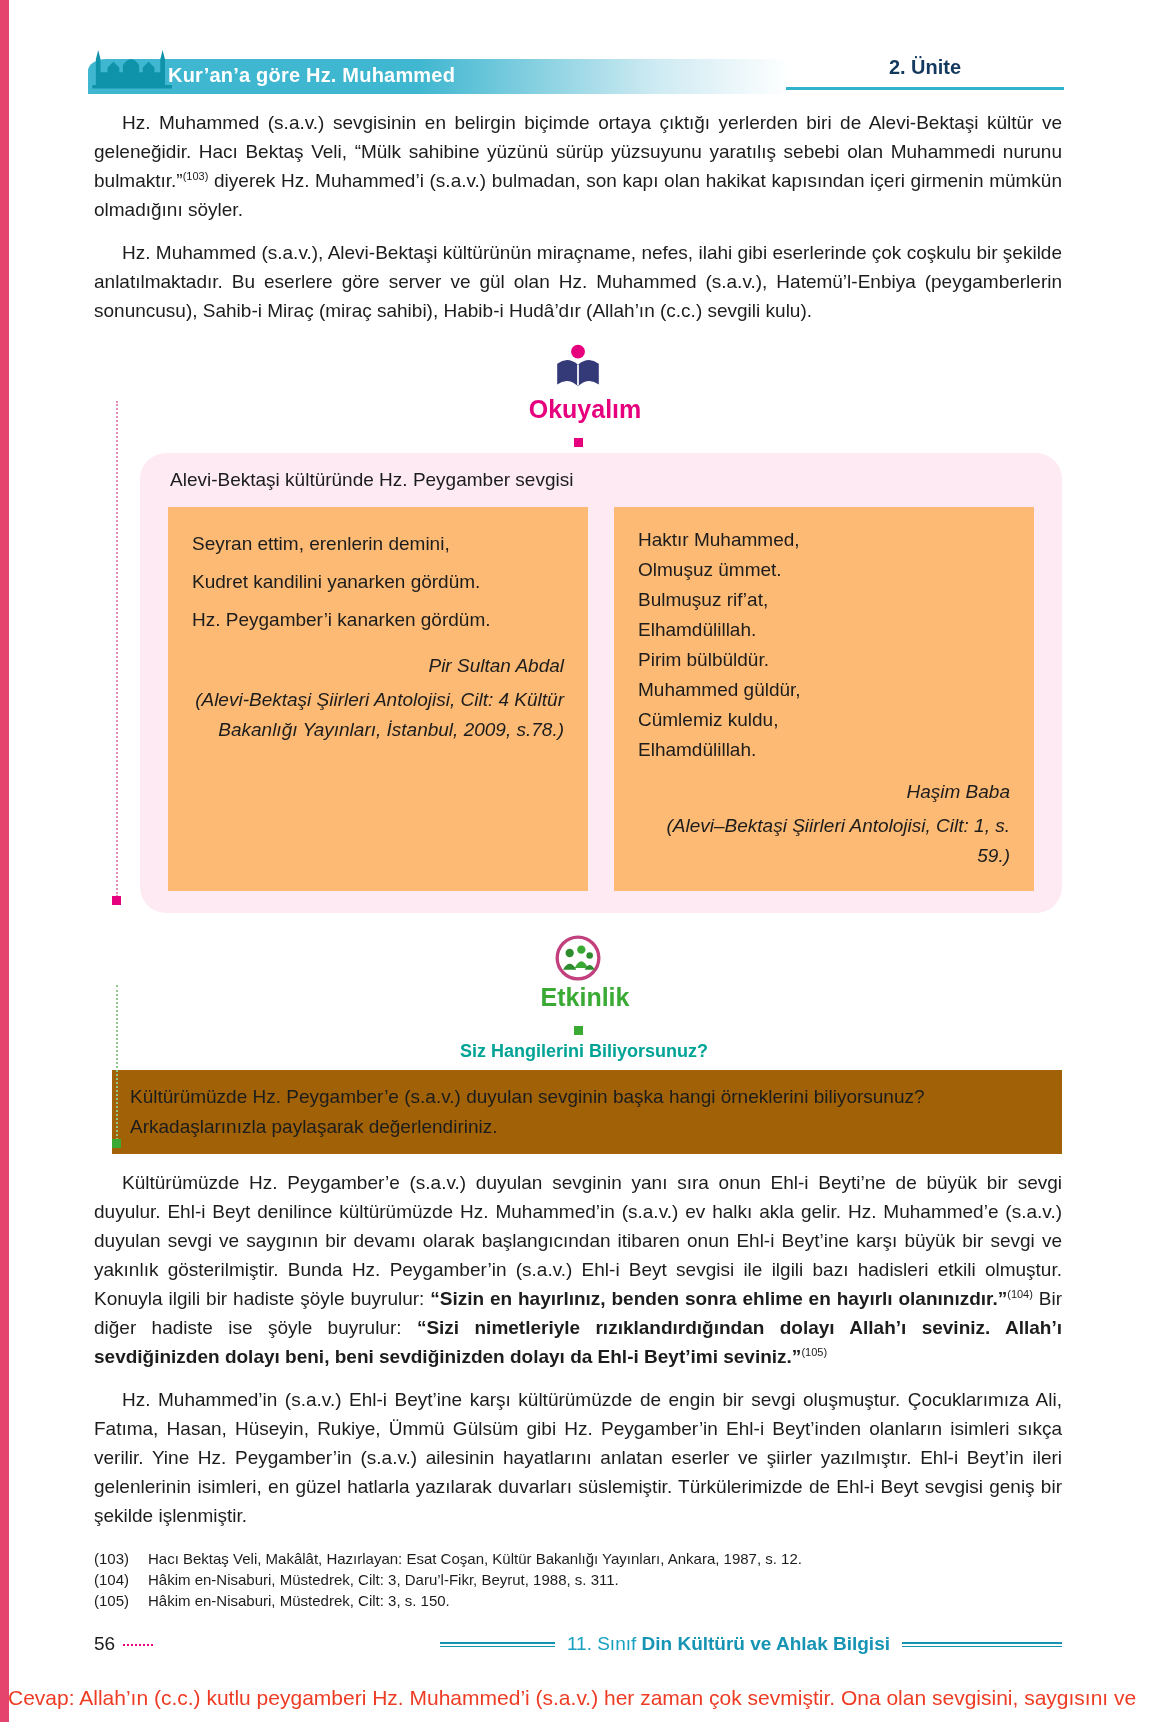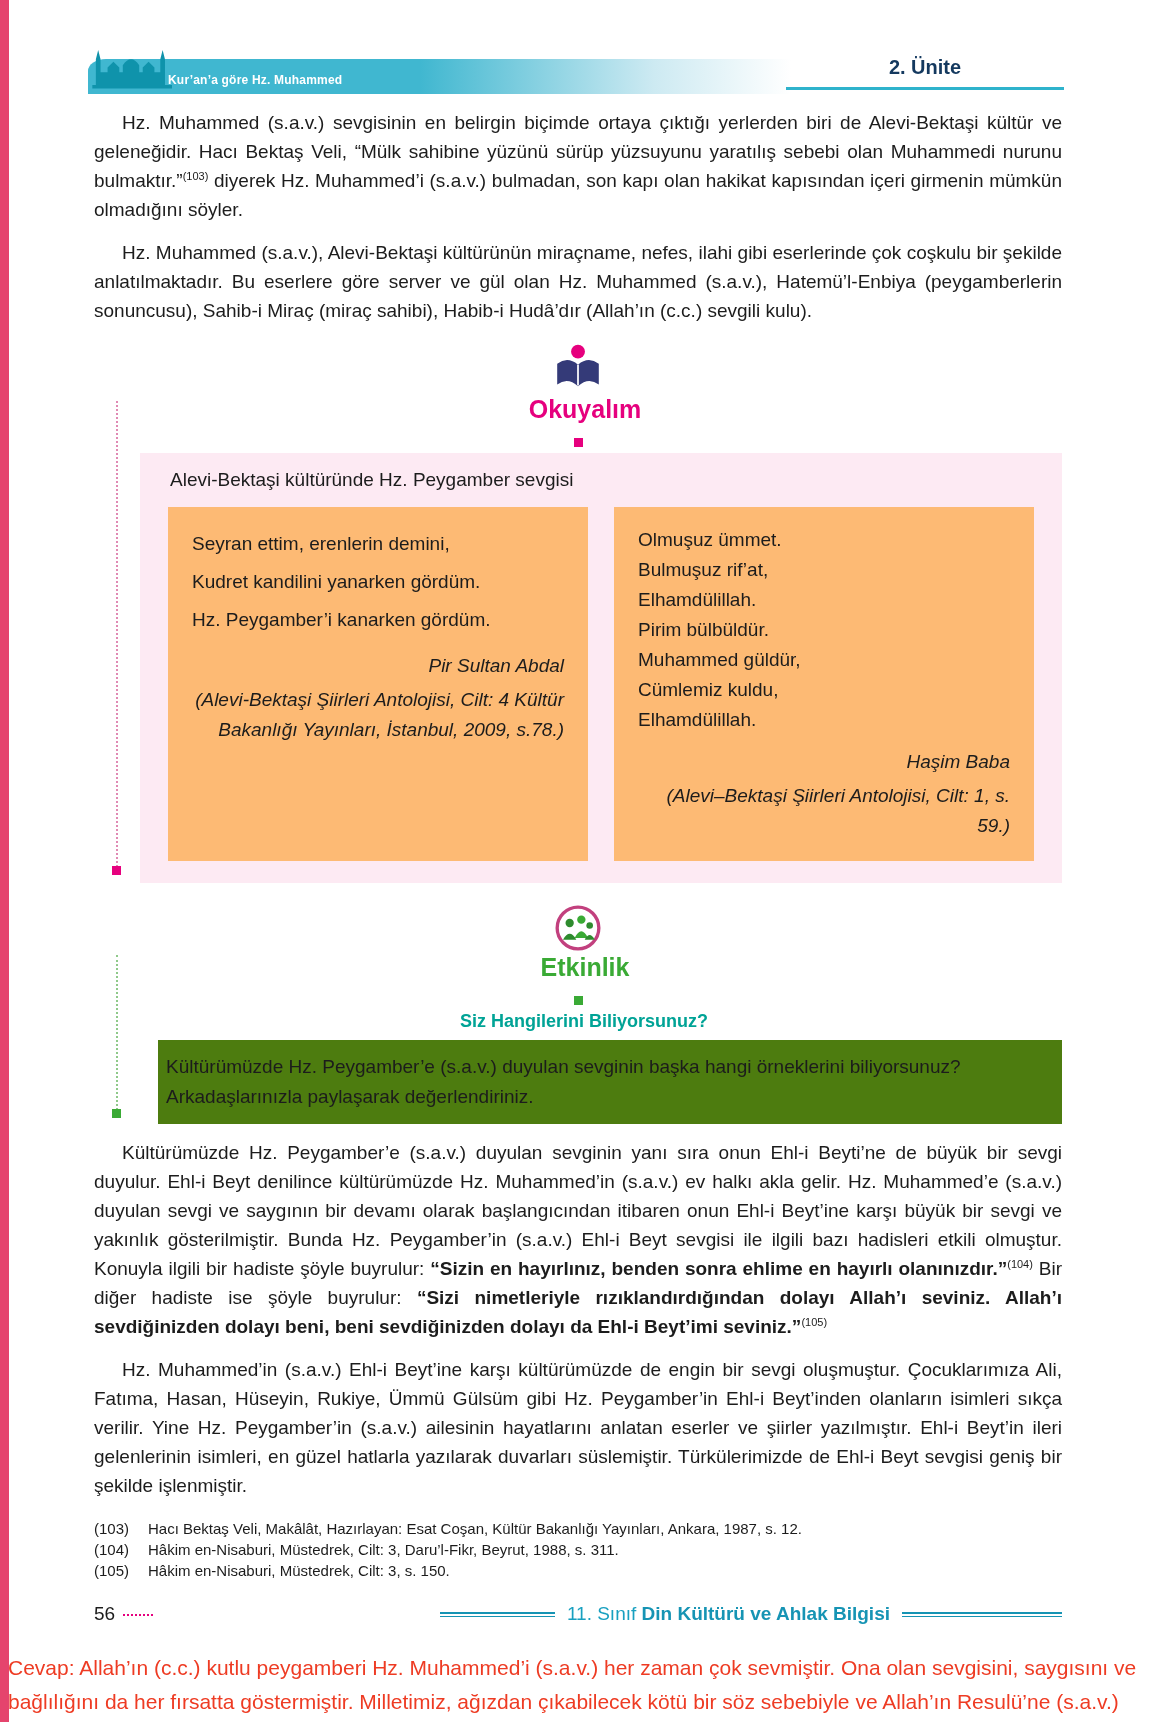"Kur’an’a göre Hz. Muhammed" .banner-title { font-size: 12px -> 20px }
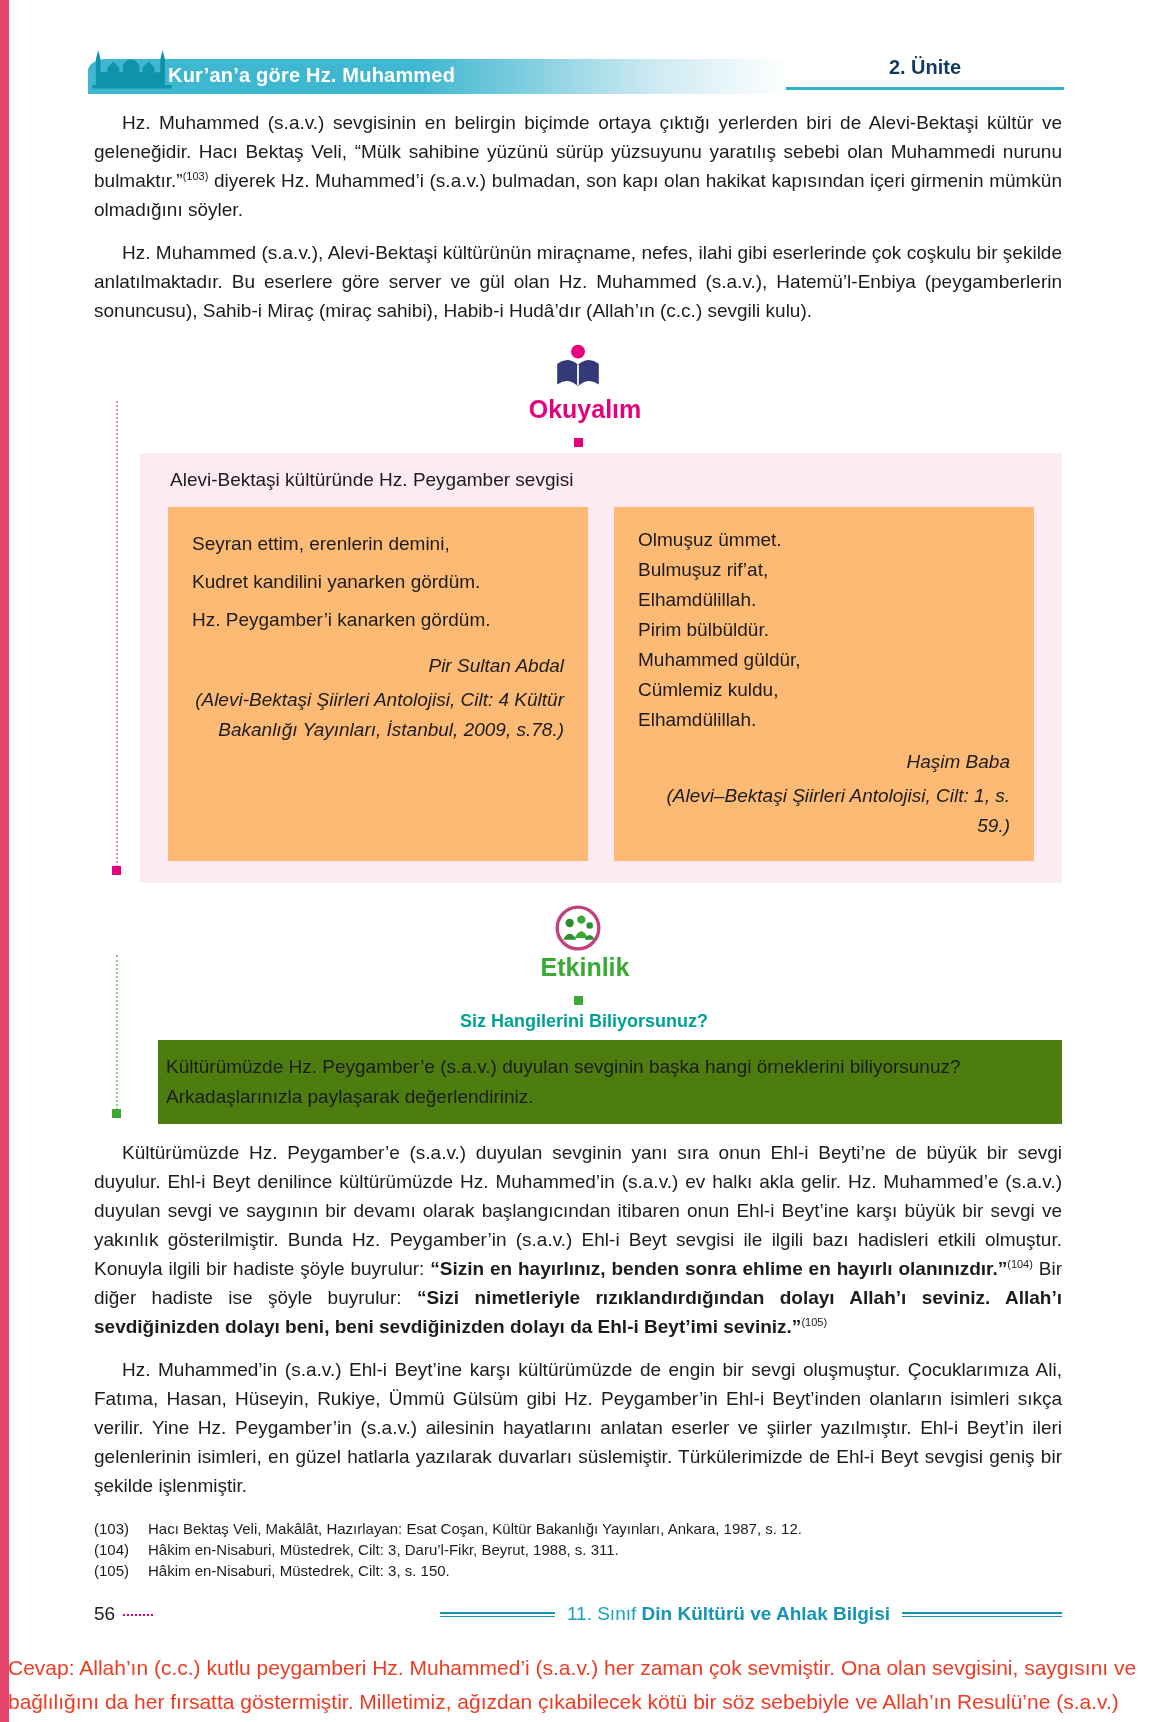"Alevi-Bektaşi kültüründe Hz. Peygamber" .pink-panel { border-radius: none -> 26px }
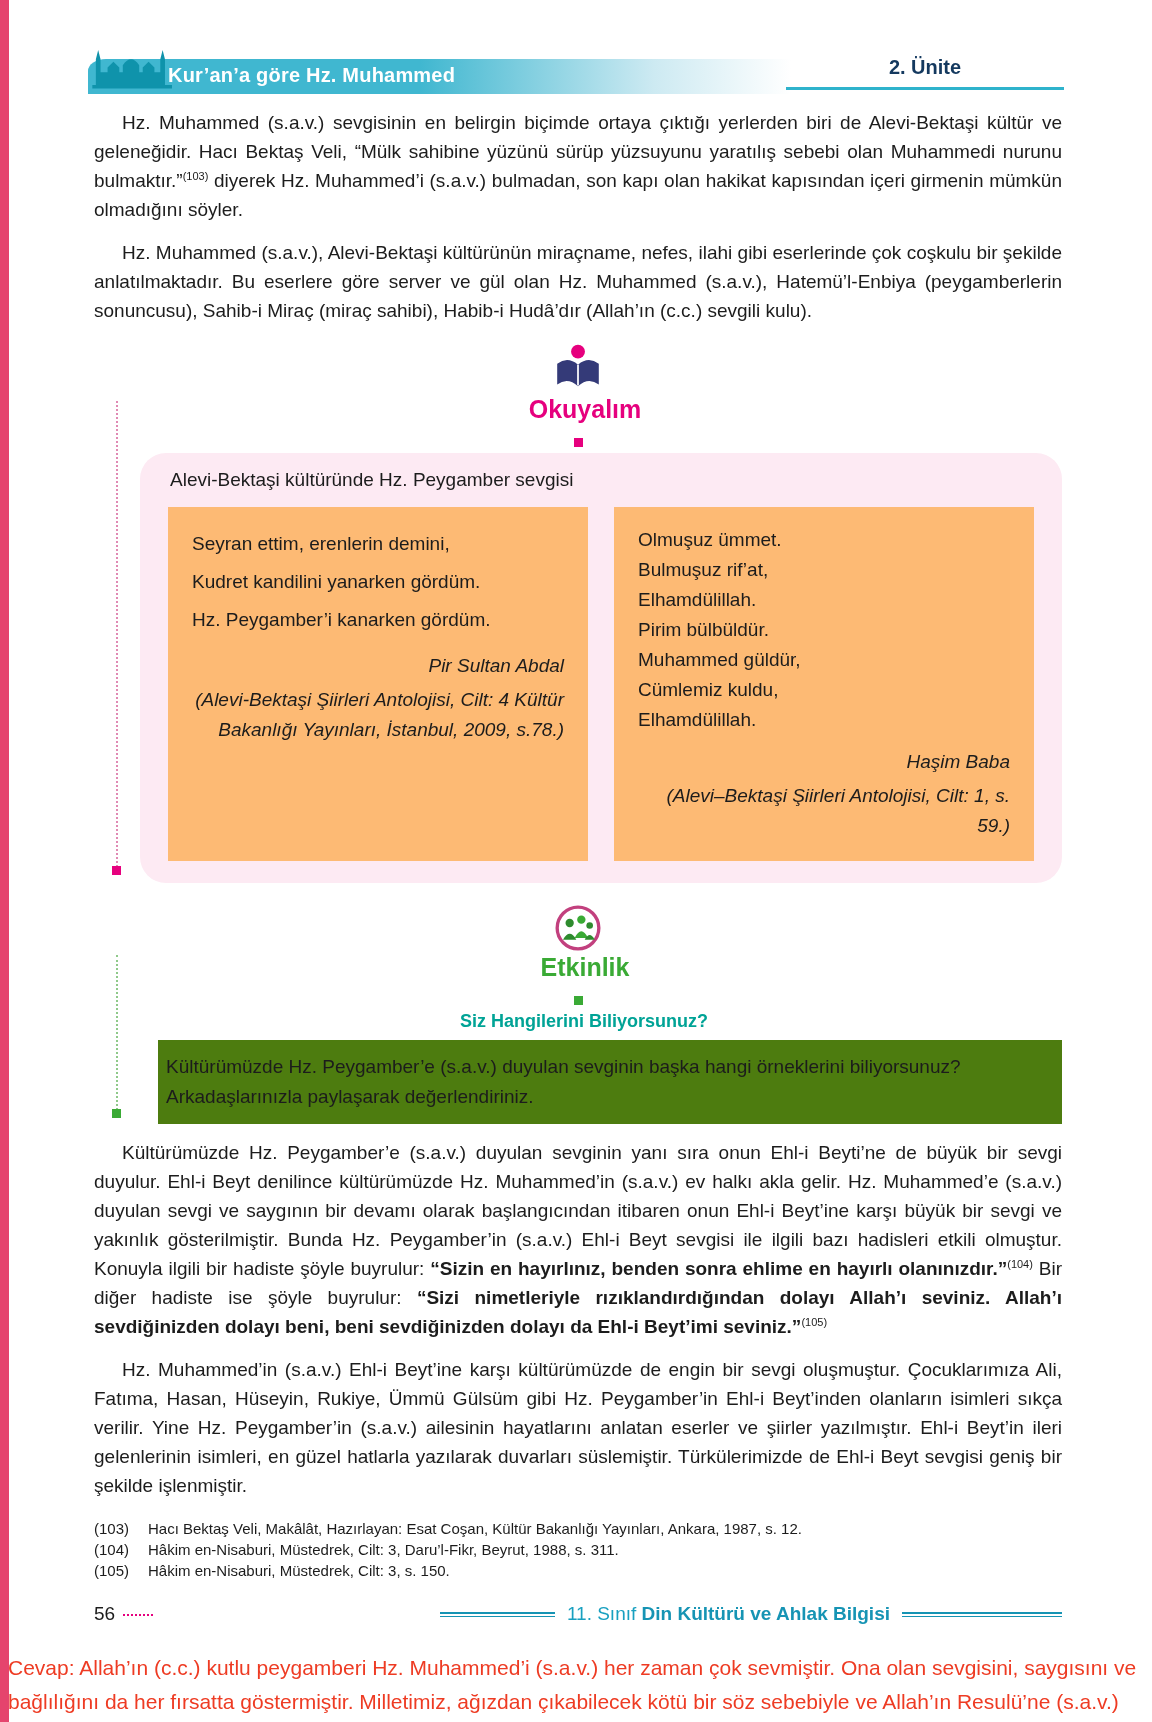"Haktır Muhammed," div.poem-line { html: none -> <div>Haktır Muhammed,</div> }
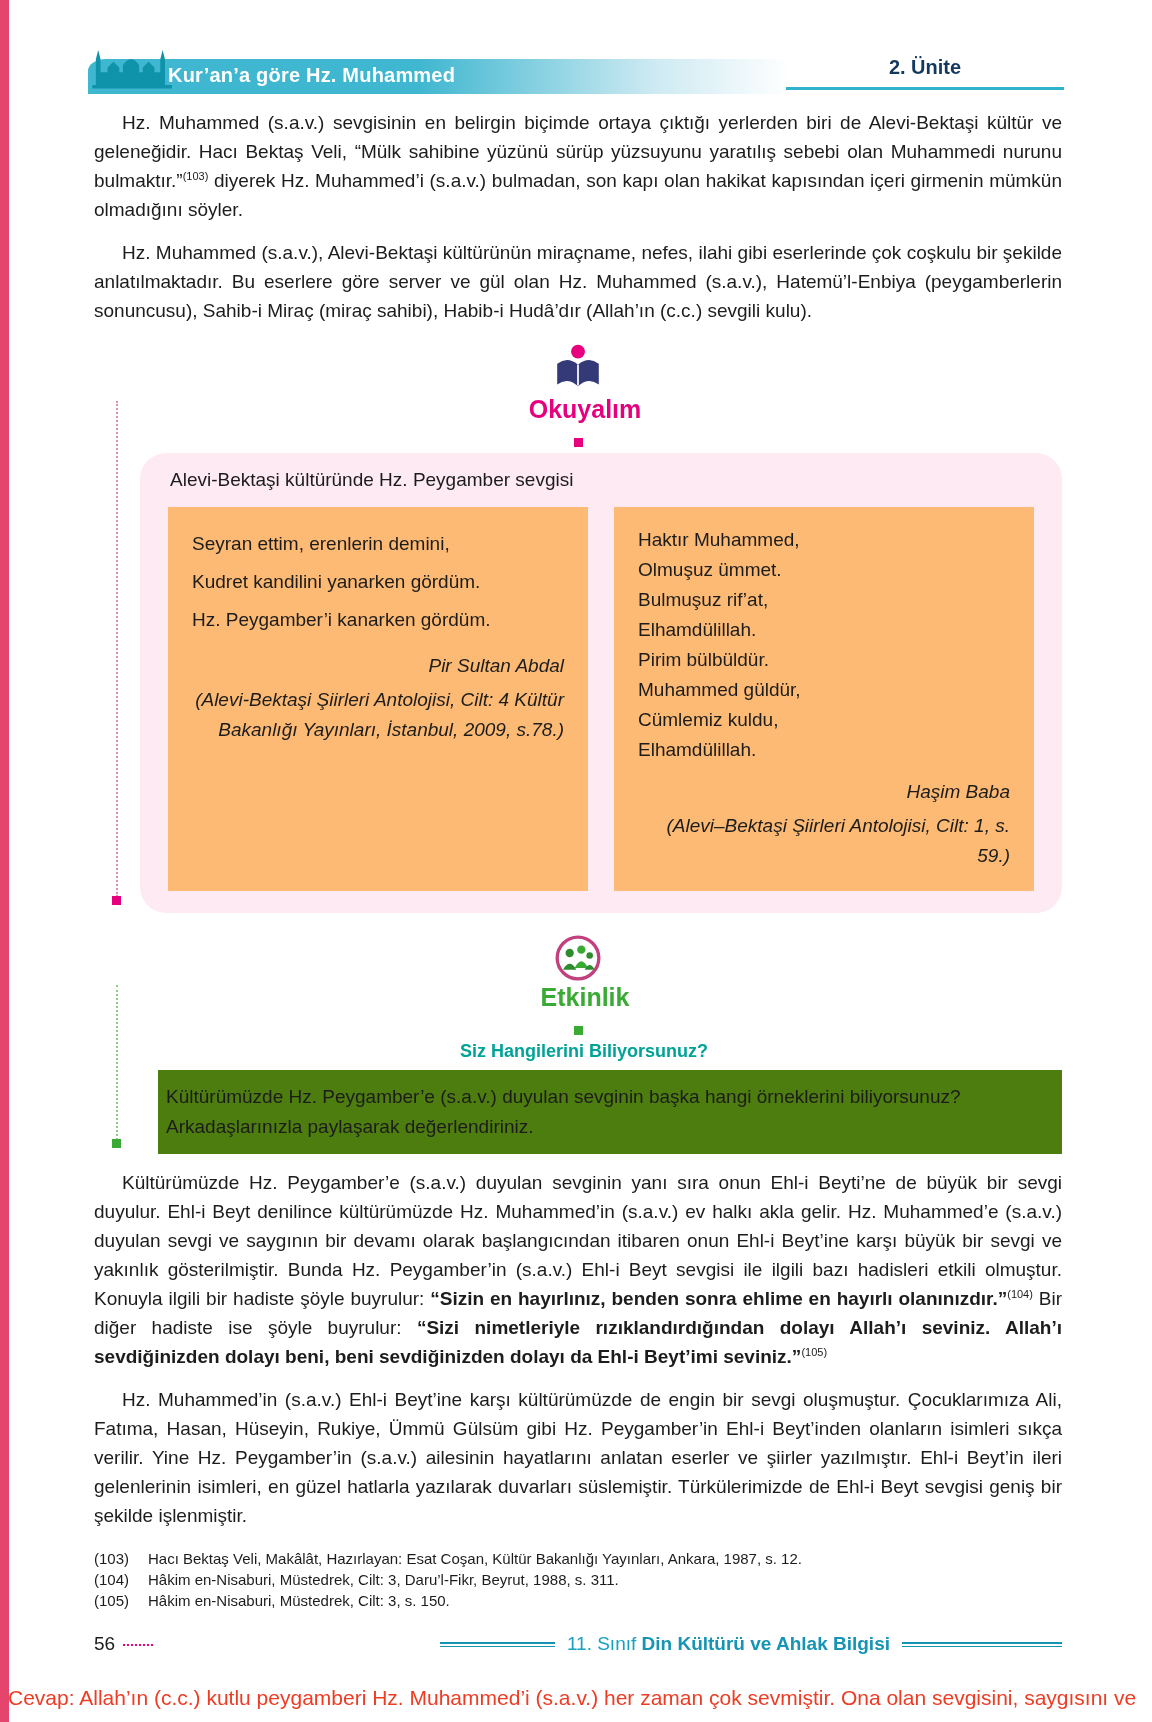"Kültürümüzde Hz. Peygamber’e (s.a.v.) duyulan sevginin başka" .green-box { background: #4d7c0f -> #a16207; margin-left: 64px -> 18px; padding: 12px 8px -> 12px 18px }
